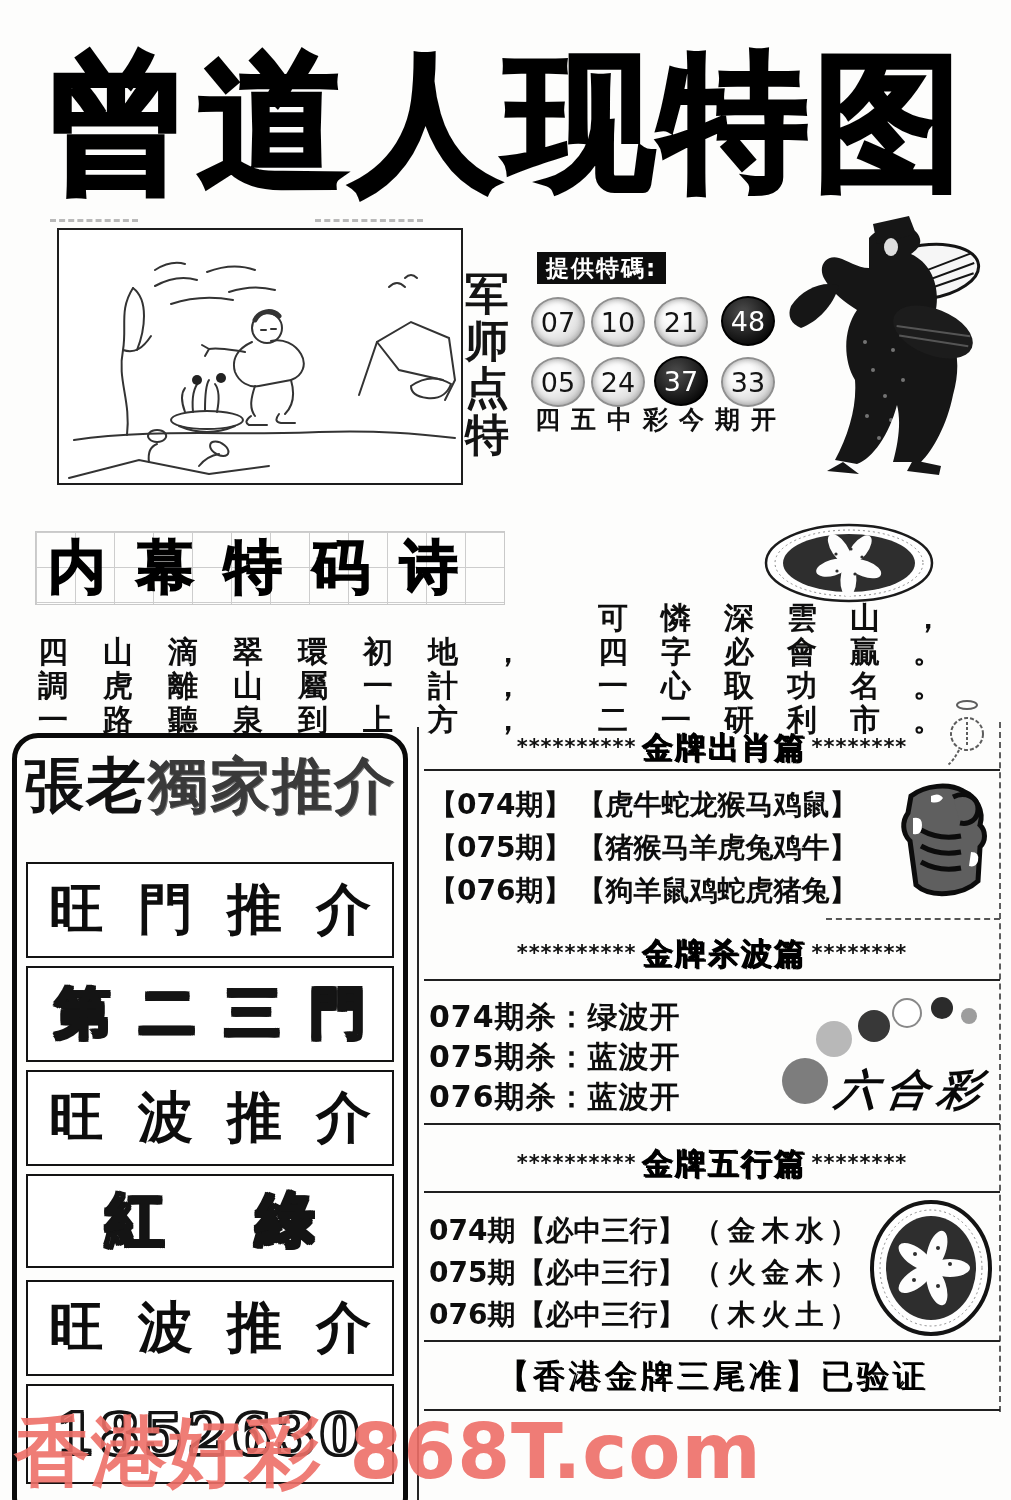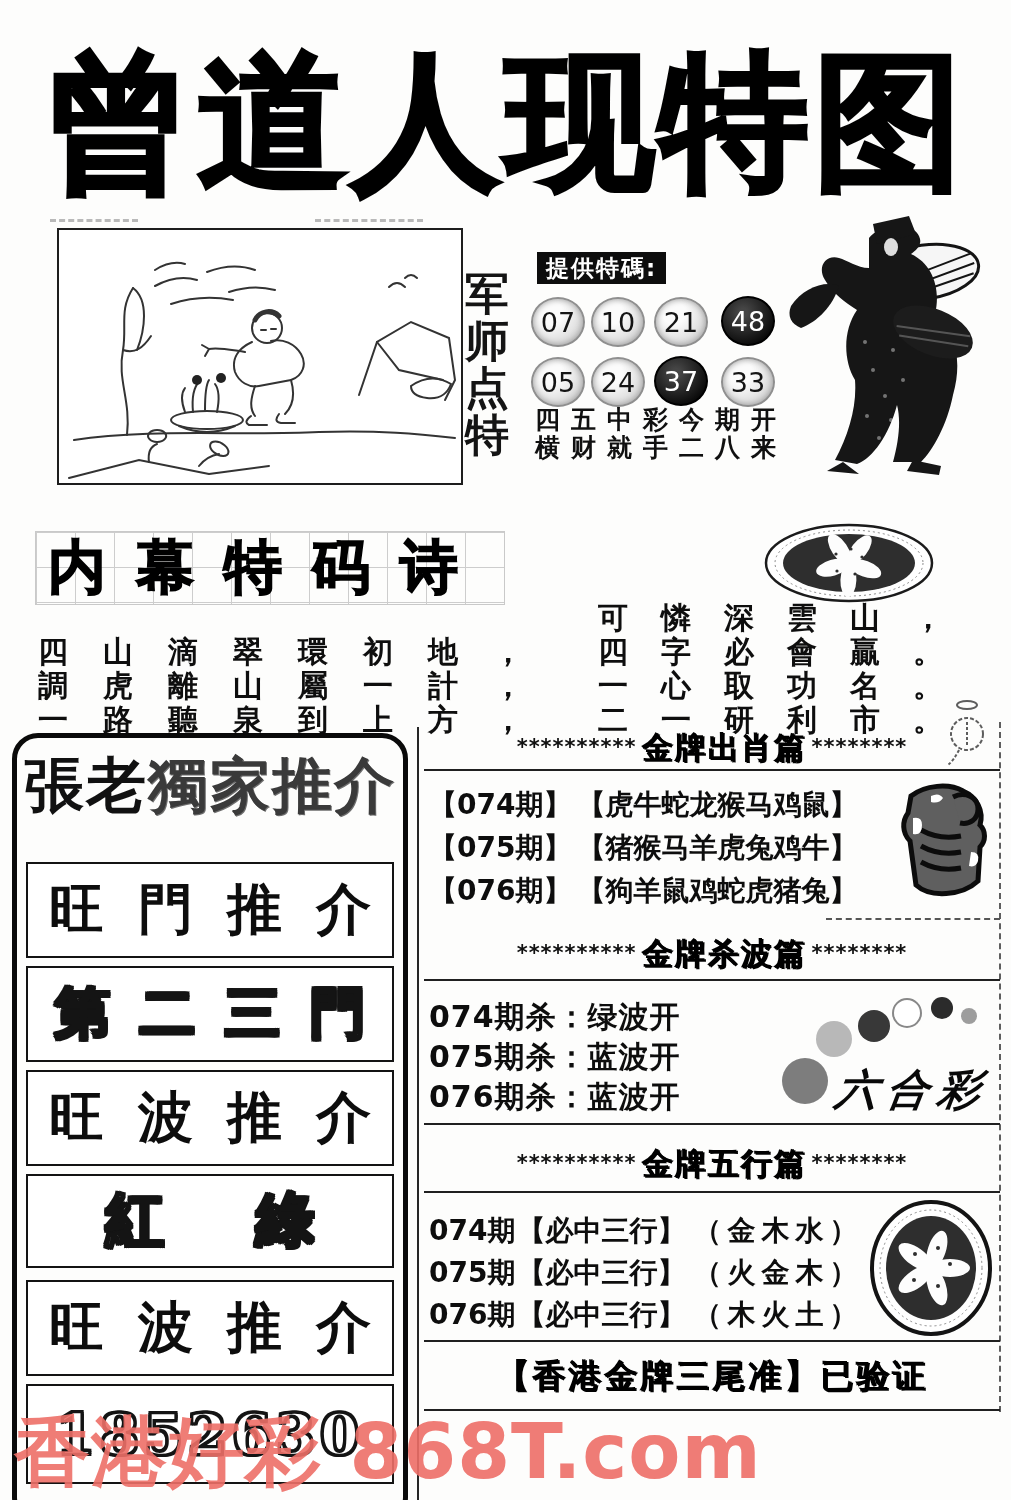"横财就手二八来" div.slogan { html: <div>横财就手二八来</div> -> none }
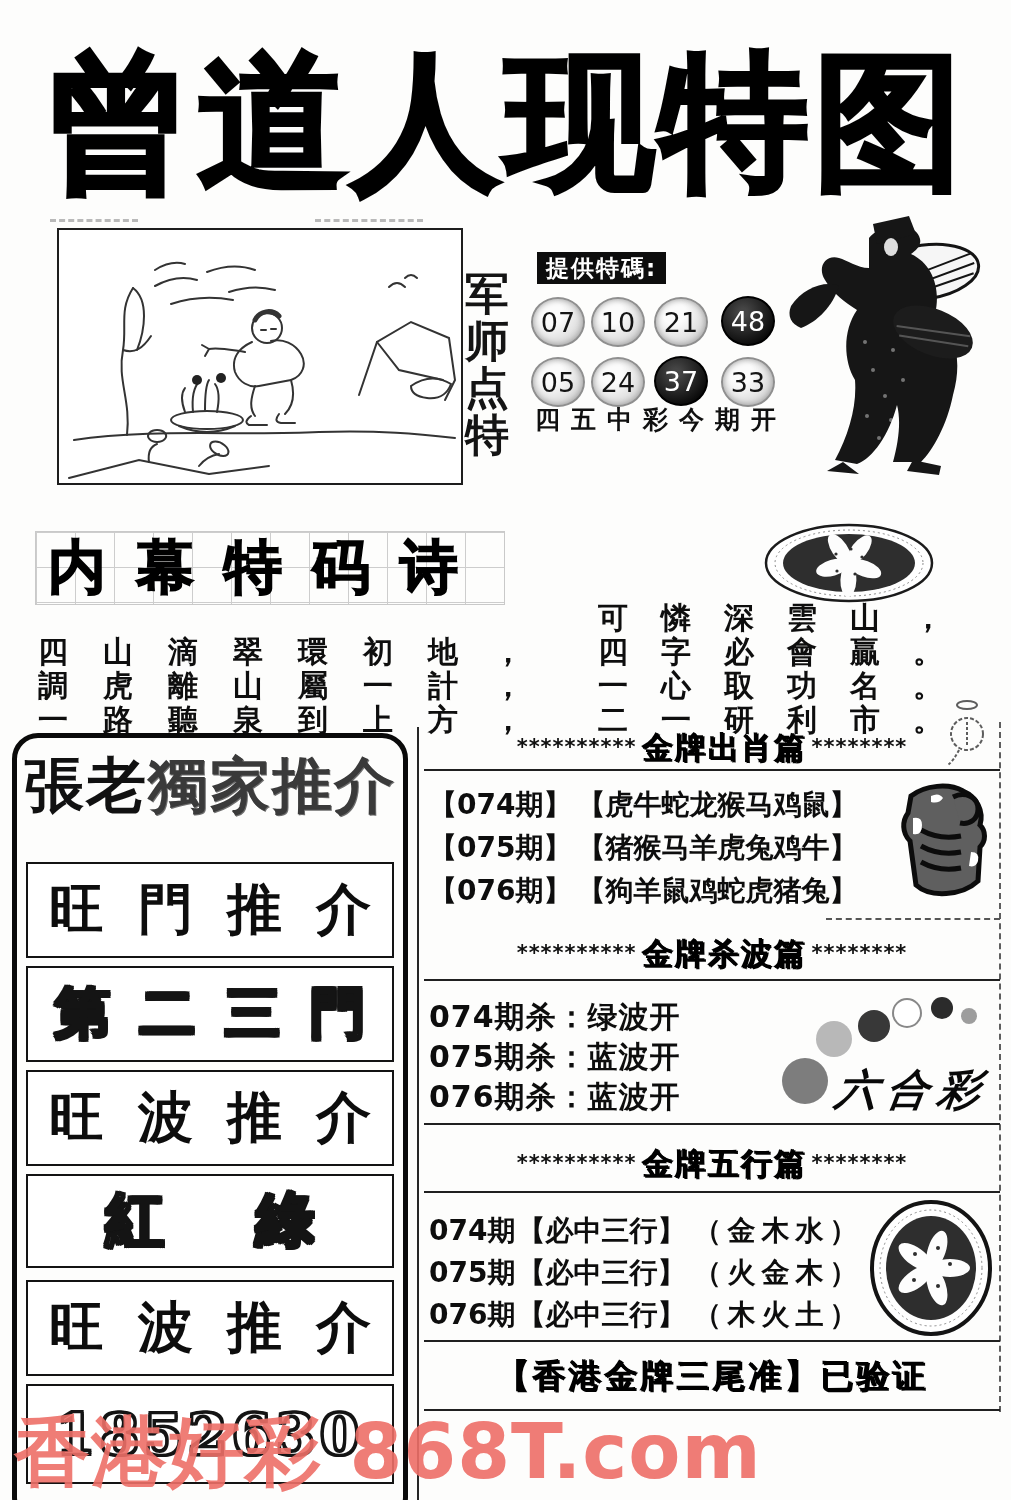"【香港金牌三尾准】已验证" .rp-footer { font-weight: 700 -> 400 }
